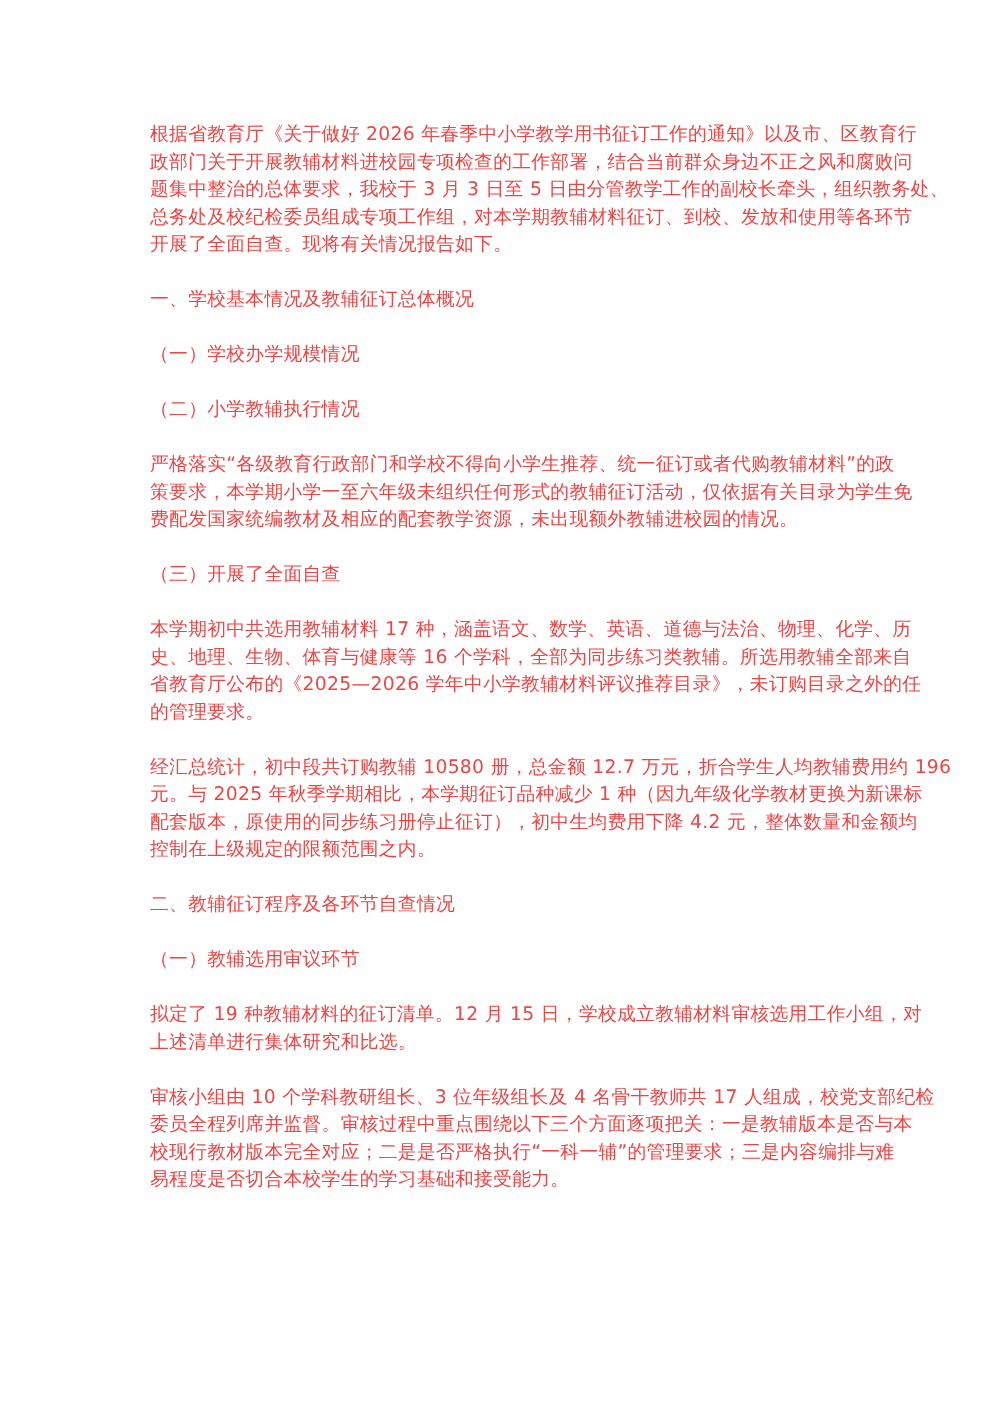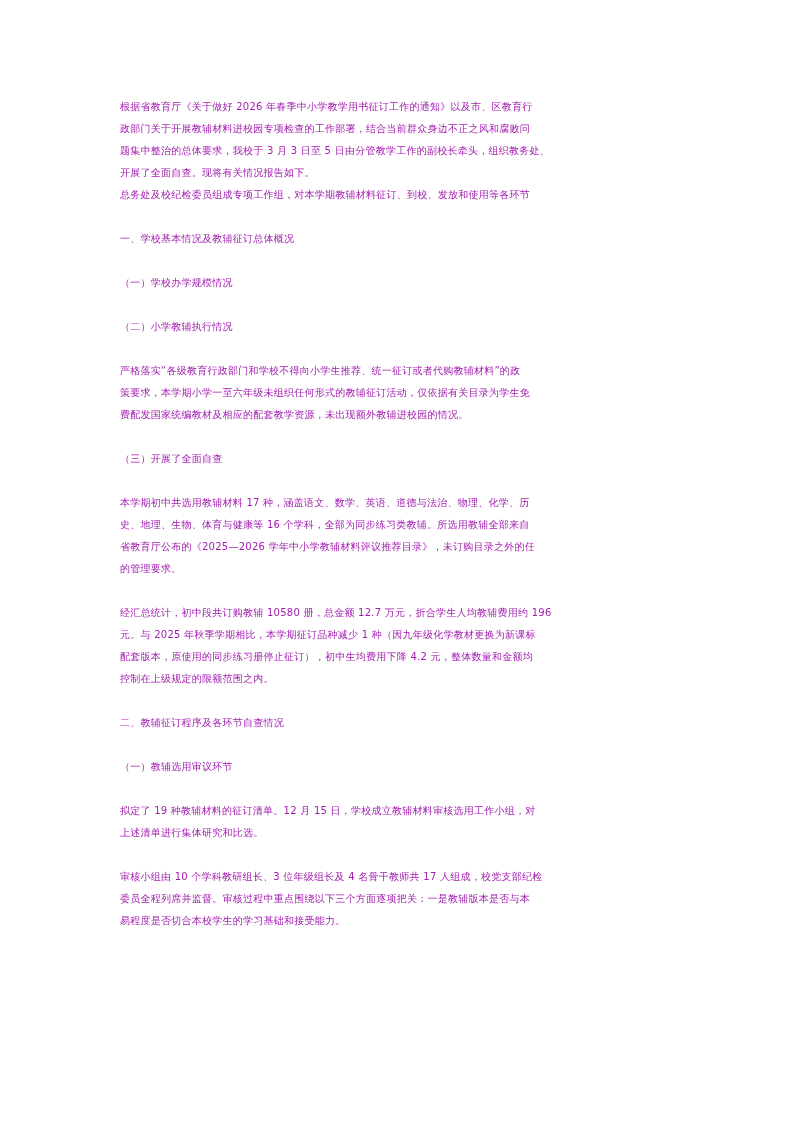"根据省教育厅《关于做好 2026" .page { color: #a21caf -> #ef4444; font-size: 10px -> 15px }
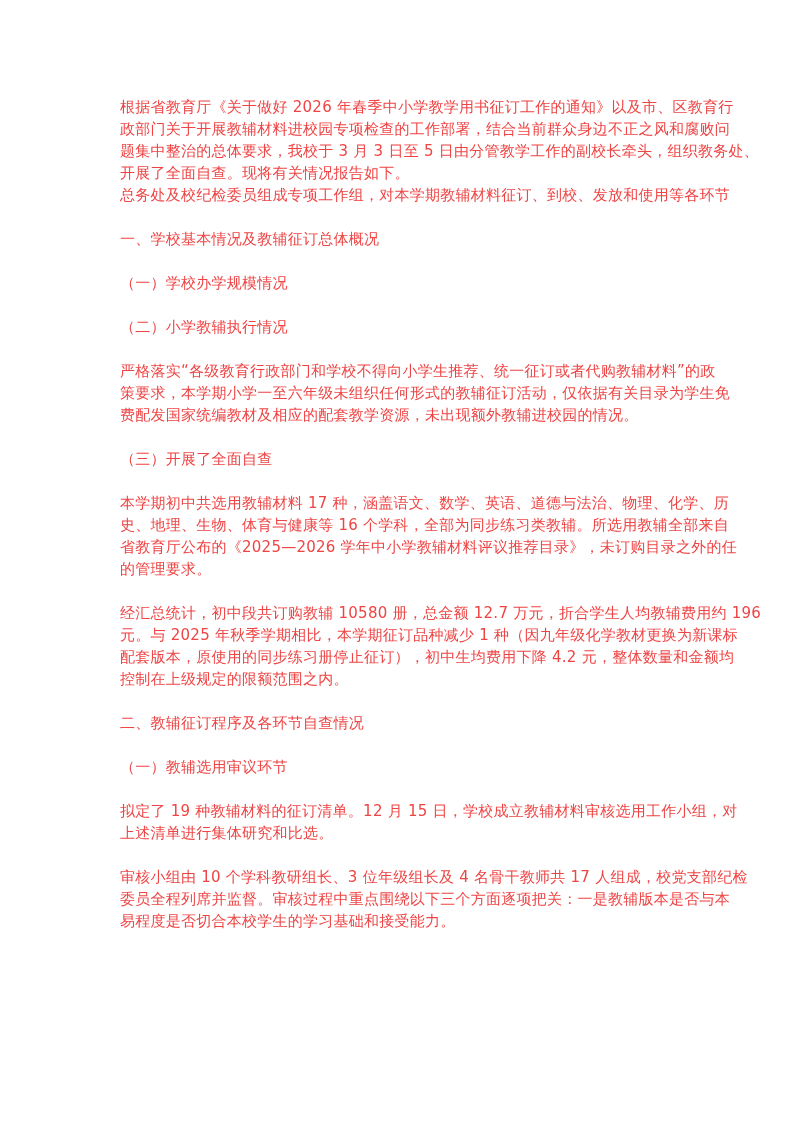"开展了全面自查。现将有关情况报告如下。" span.line { order: before "总务处及校纪检委员组成专项工作组，对本学期教辅材料征订、到校、发放和使用等各环节" -> after "总务处及校纪检委员组成专项工作组，对本学期教辅材料征订、到校、发放和使用等各环节" }
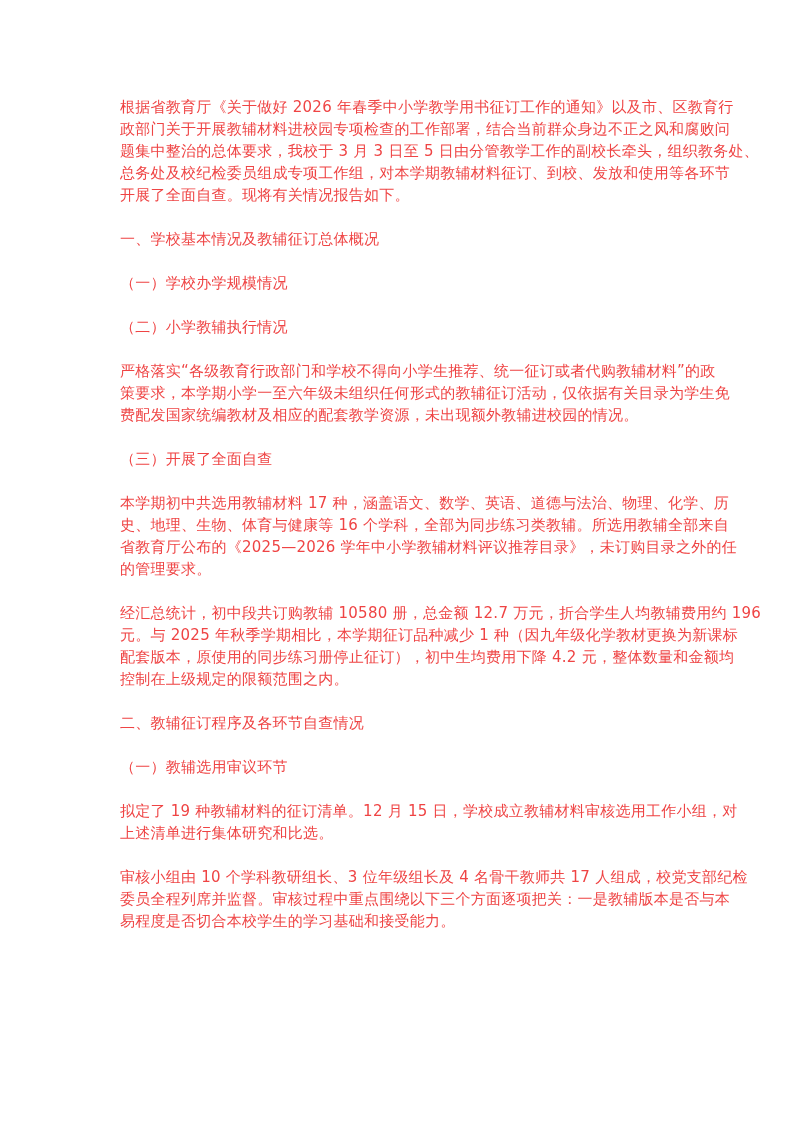"校现行教材版本完全对应；二是是否严格执行“一科一辅”的管理要求；三是内容编排与难" span.line { html: none -> <span>校现行教材版本完全对应；二是是否严格执行“一科一辅”的管理要求；三是内容编排与难</span> }
